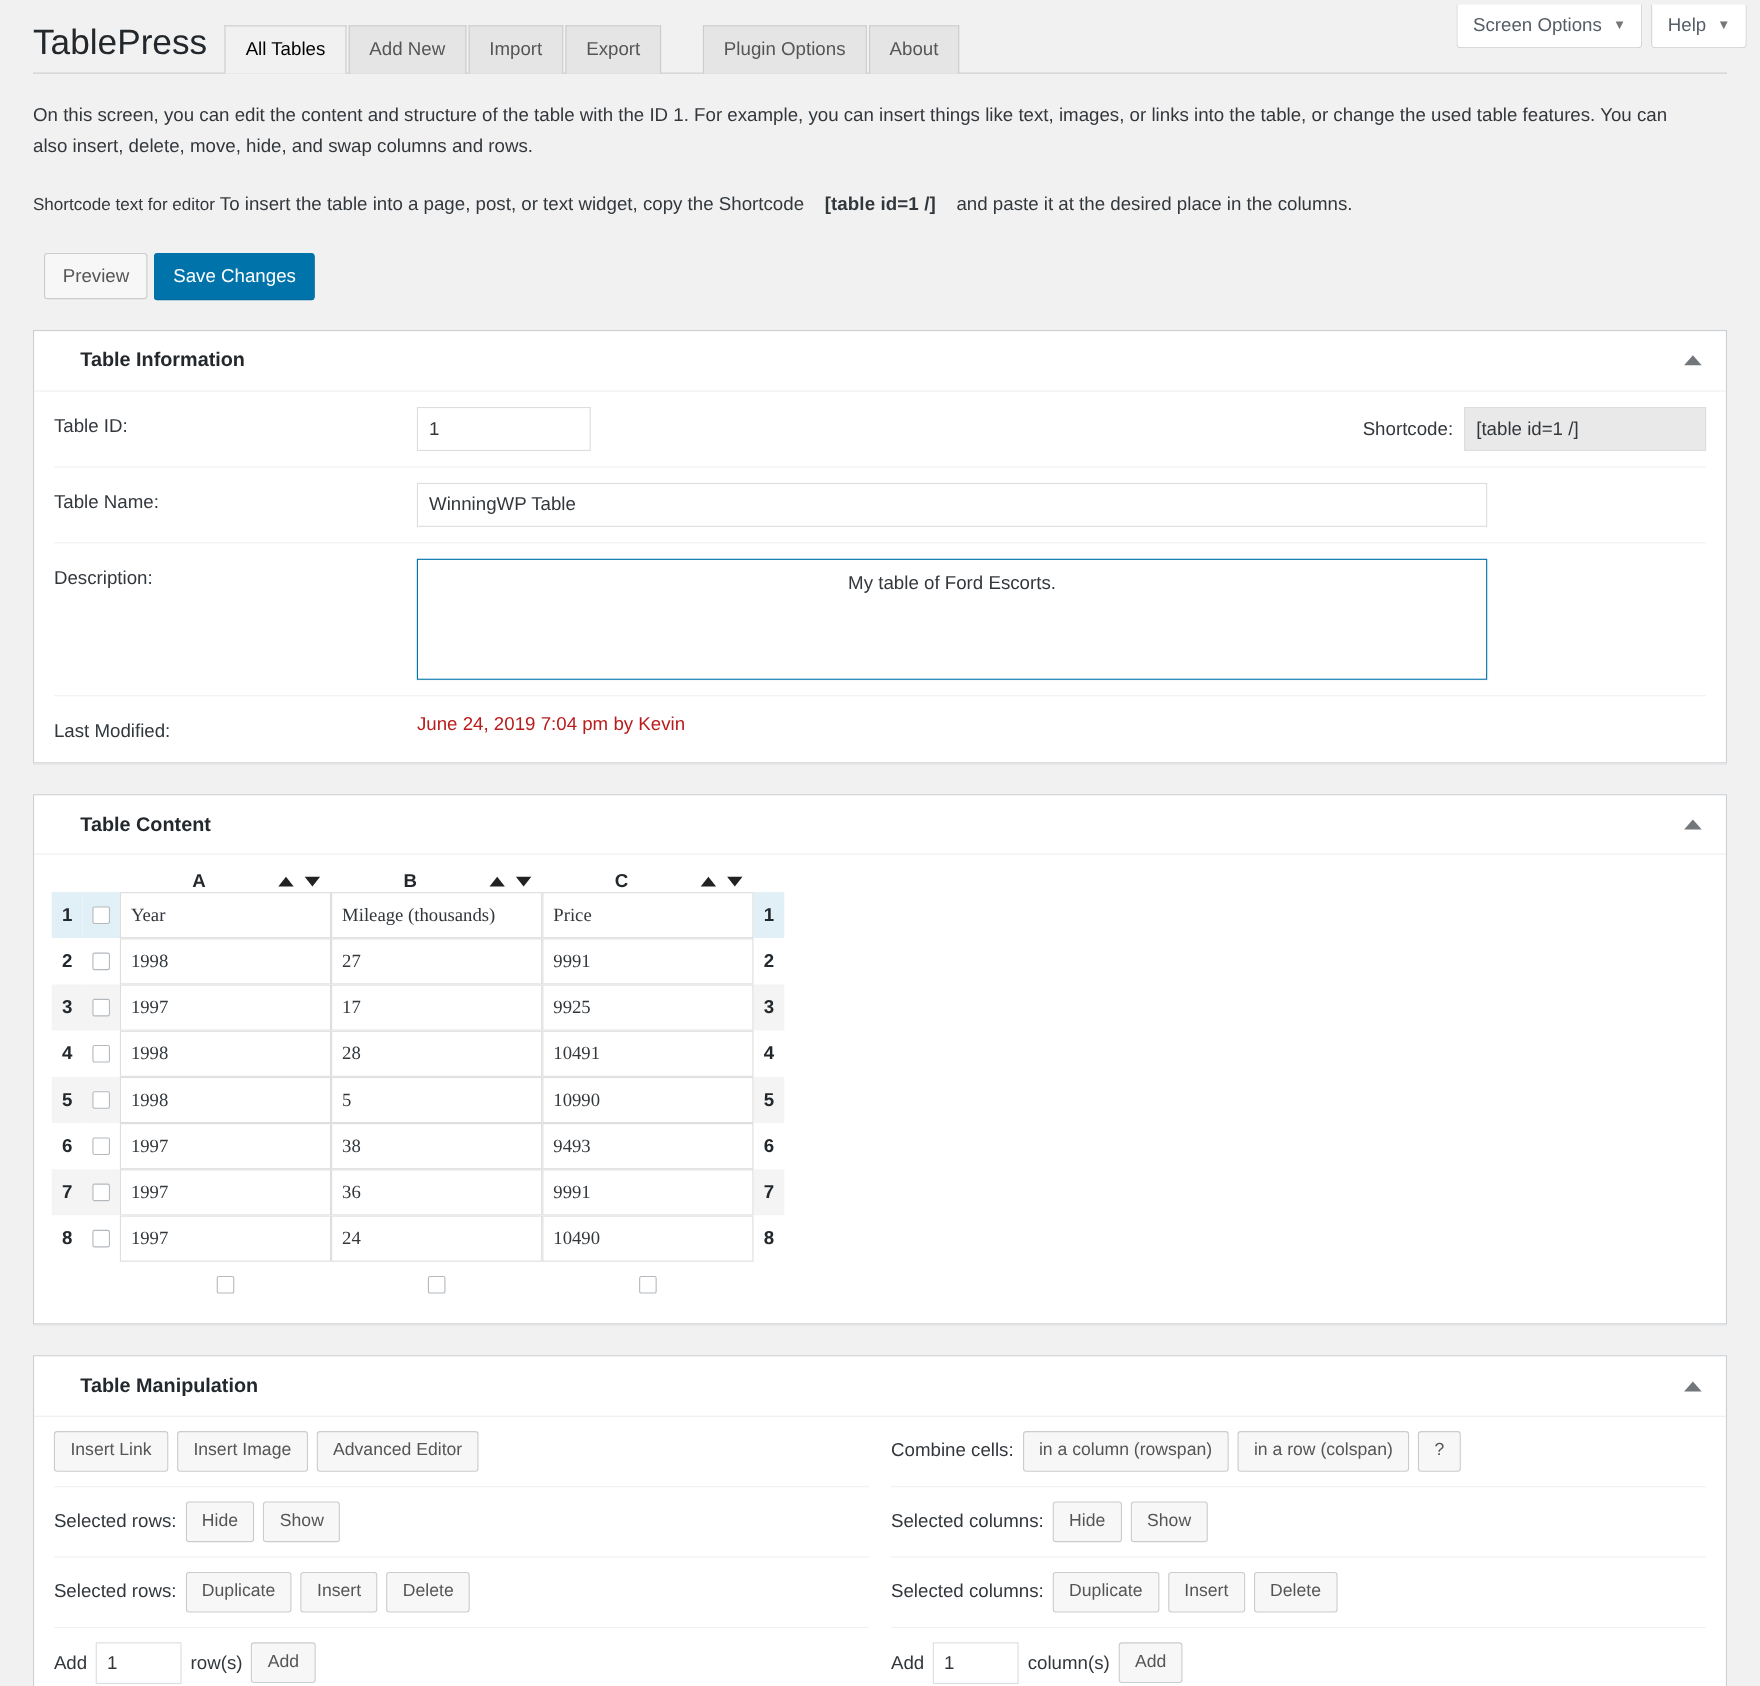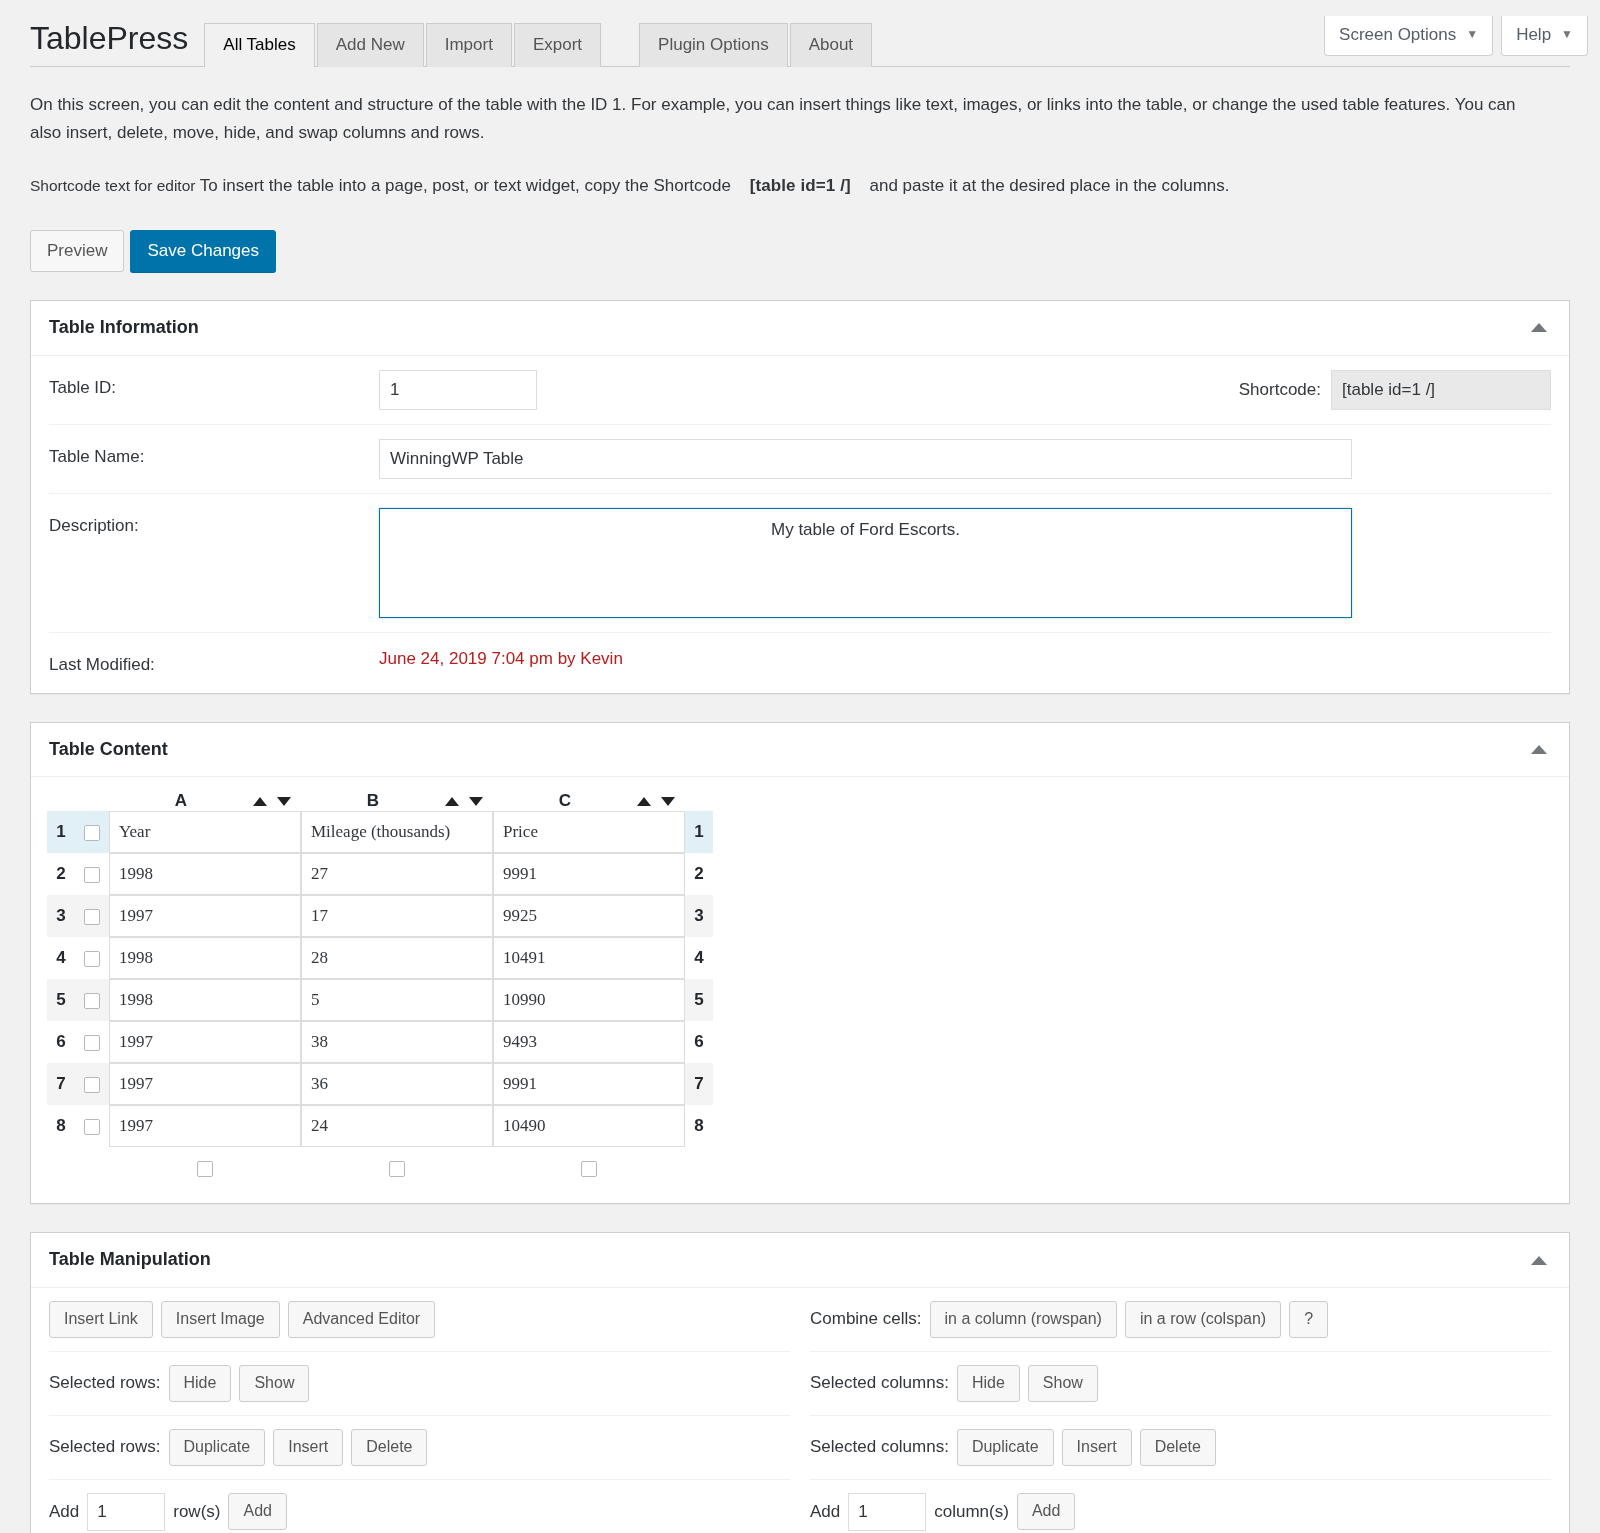"Screen Options" .meta-bar { top: 16px -> 4px }
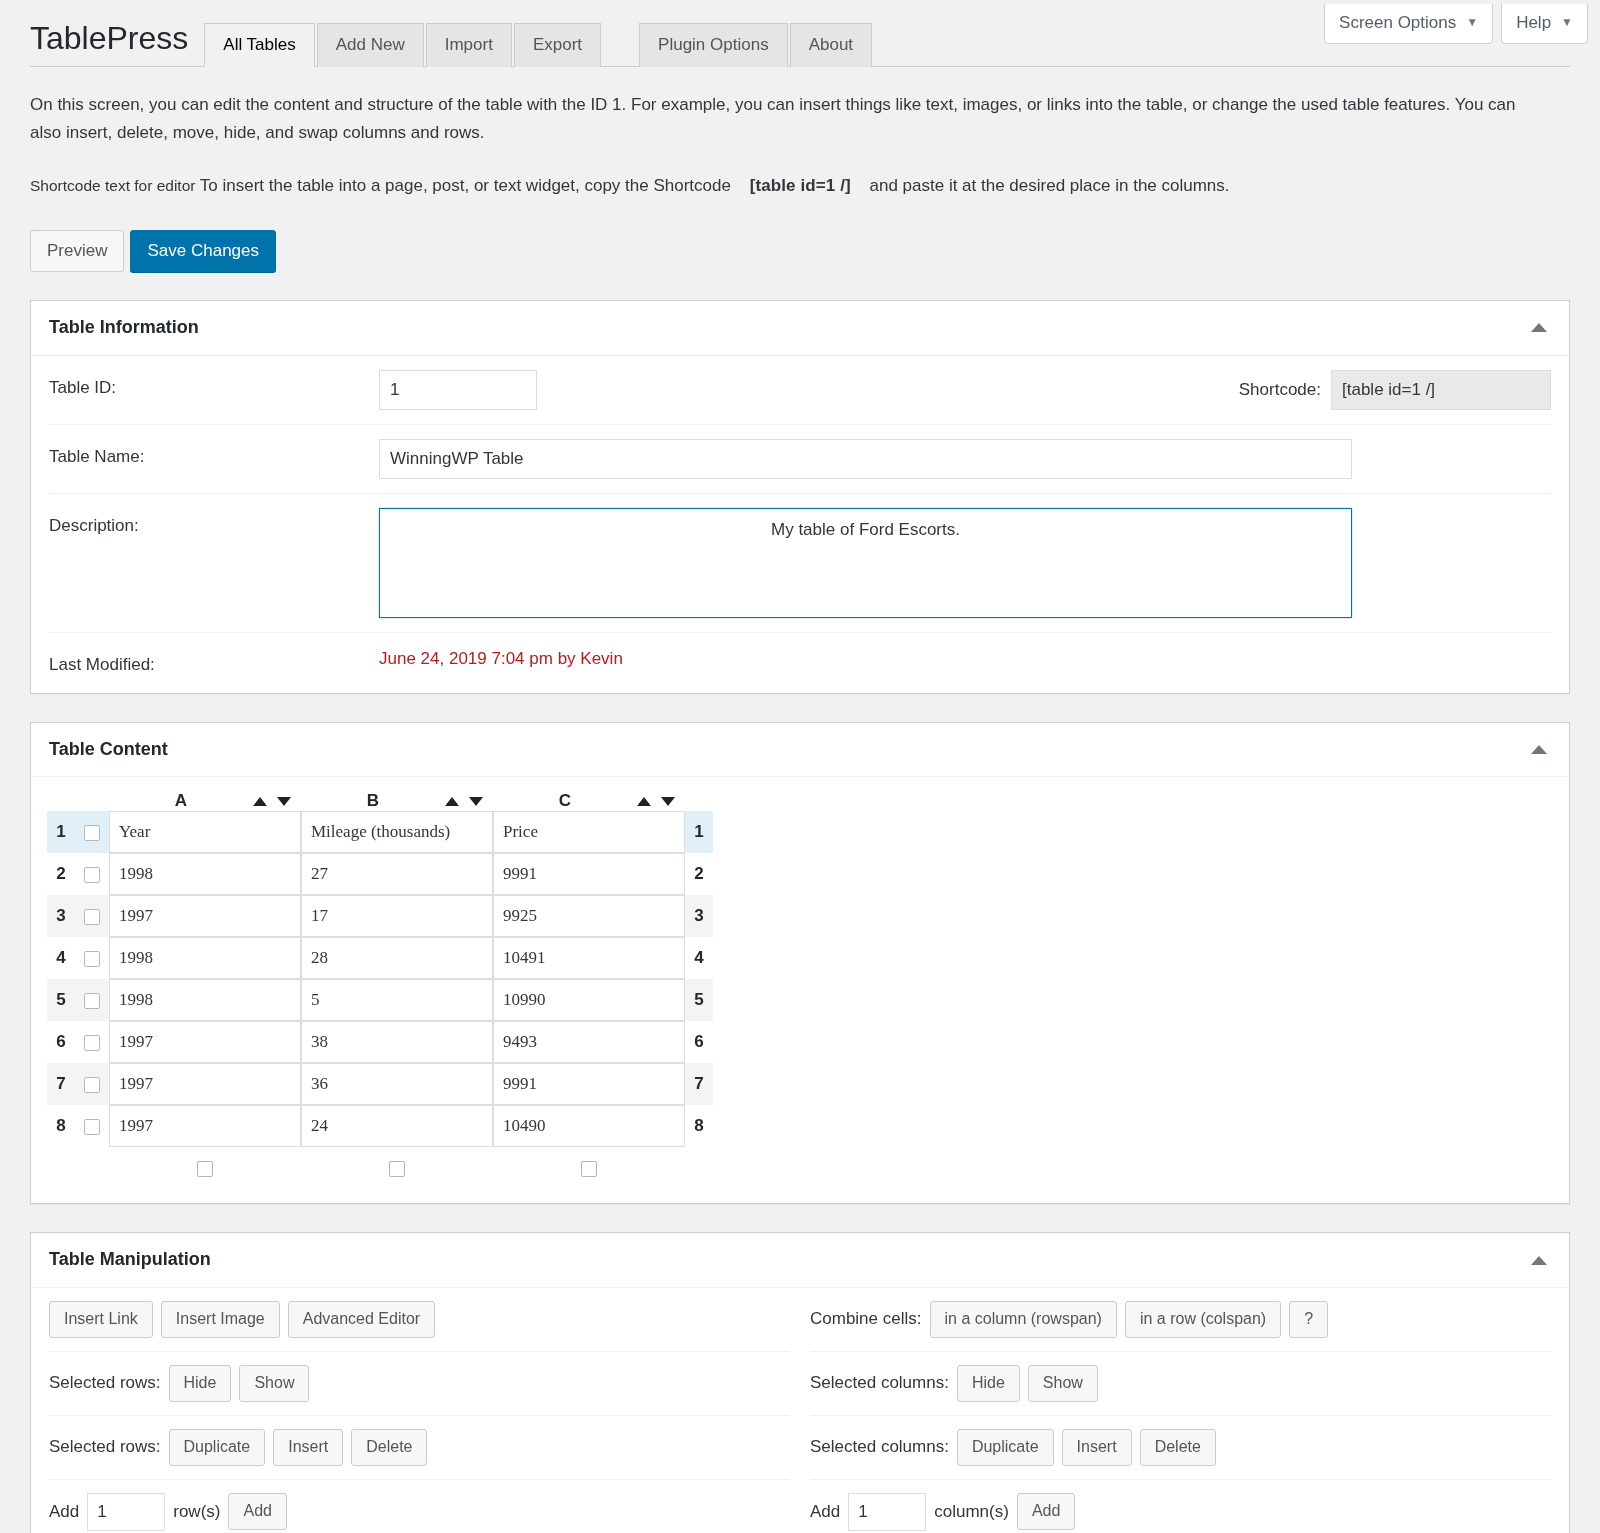"Preview" .actions { padding: 30px 30px 0 30px -> 30px 30px 0 40px }
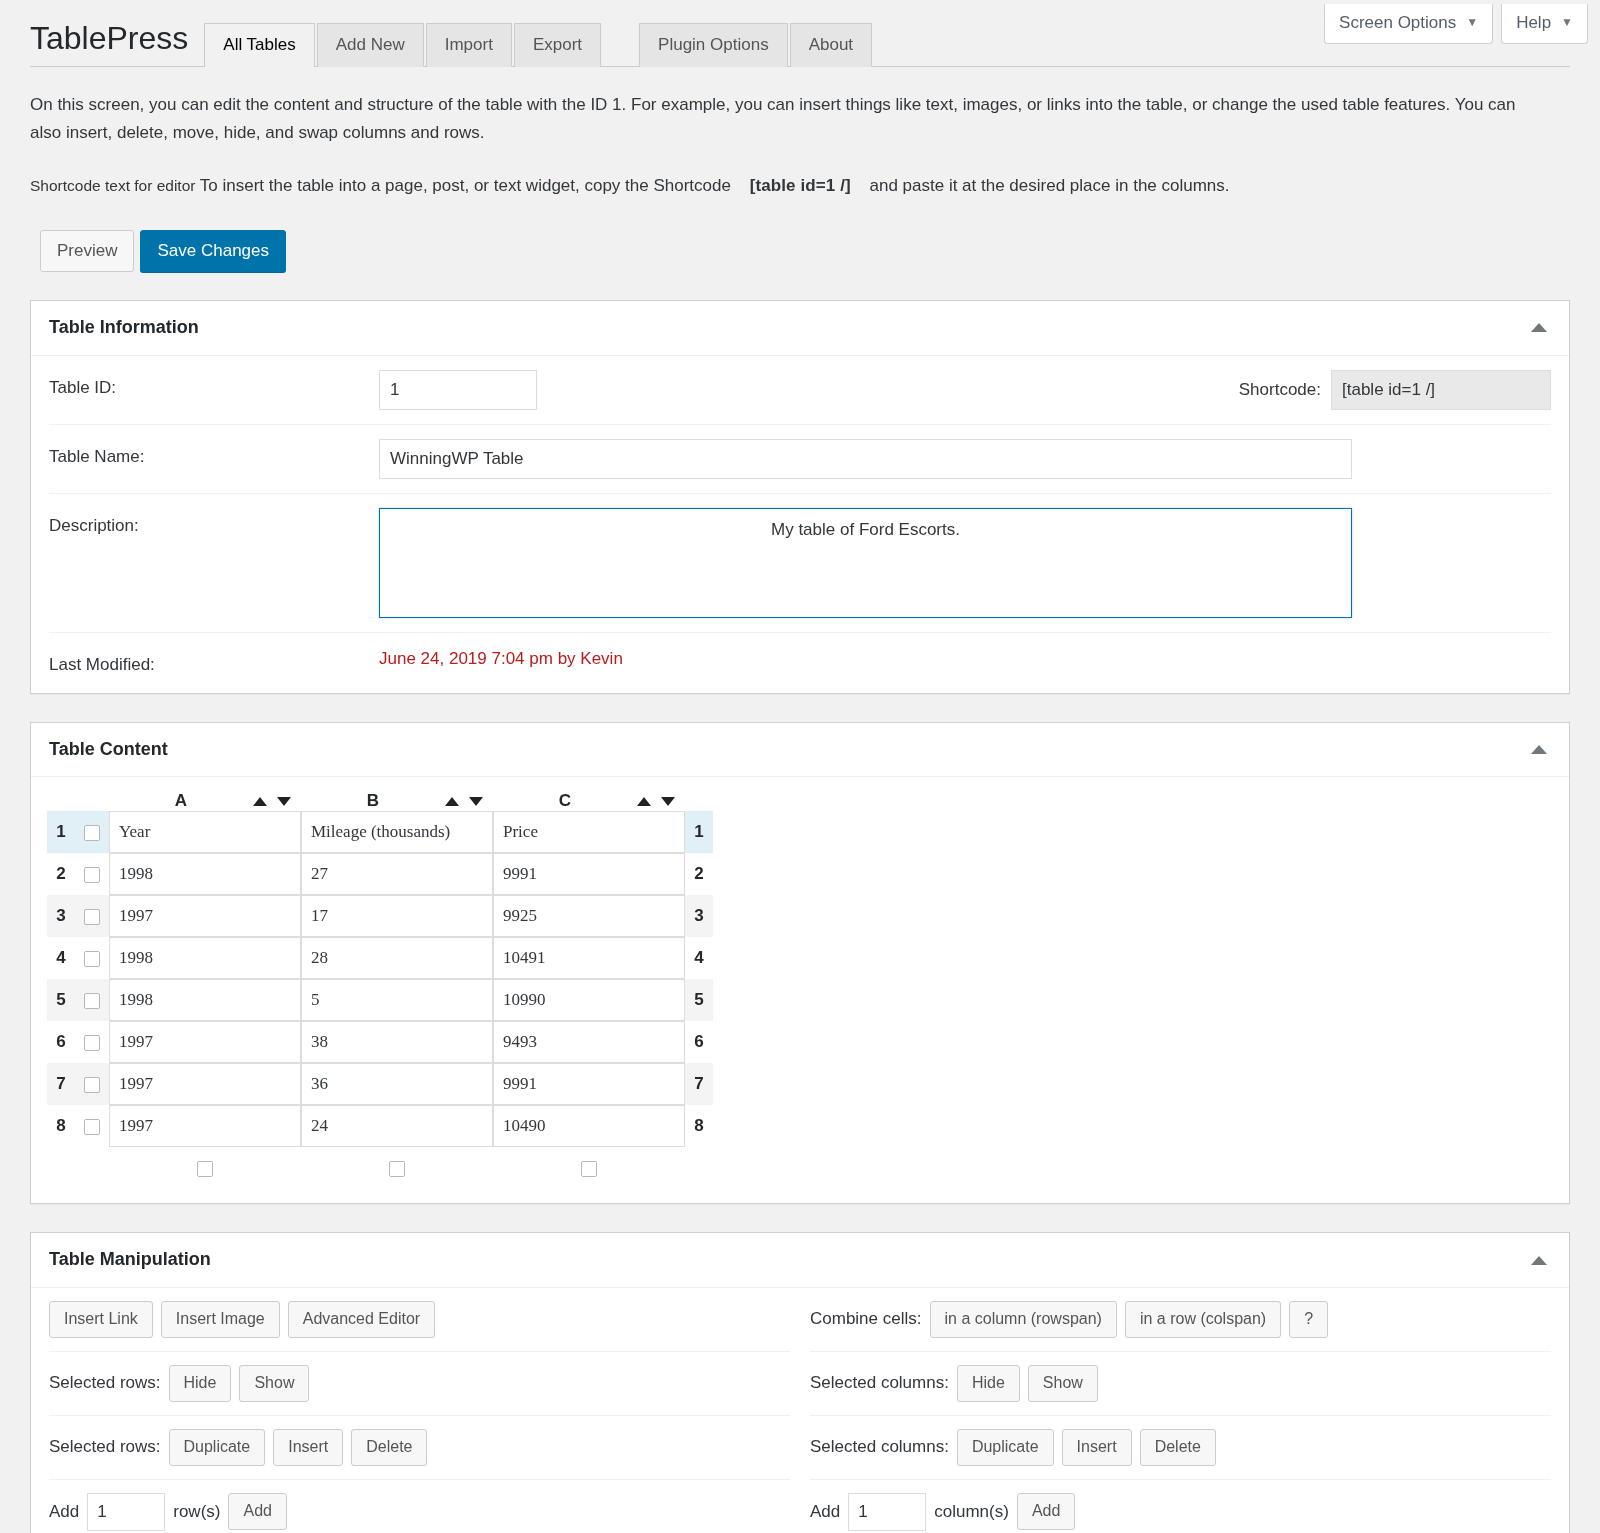"Table Information" .panel-title { margin-left: none -> 24px }
